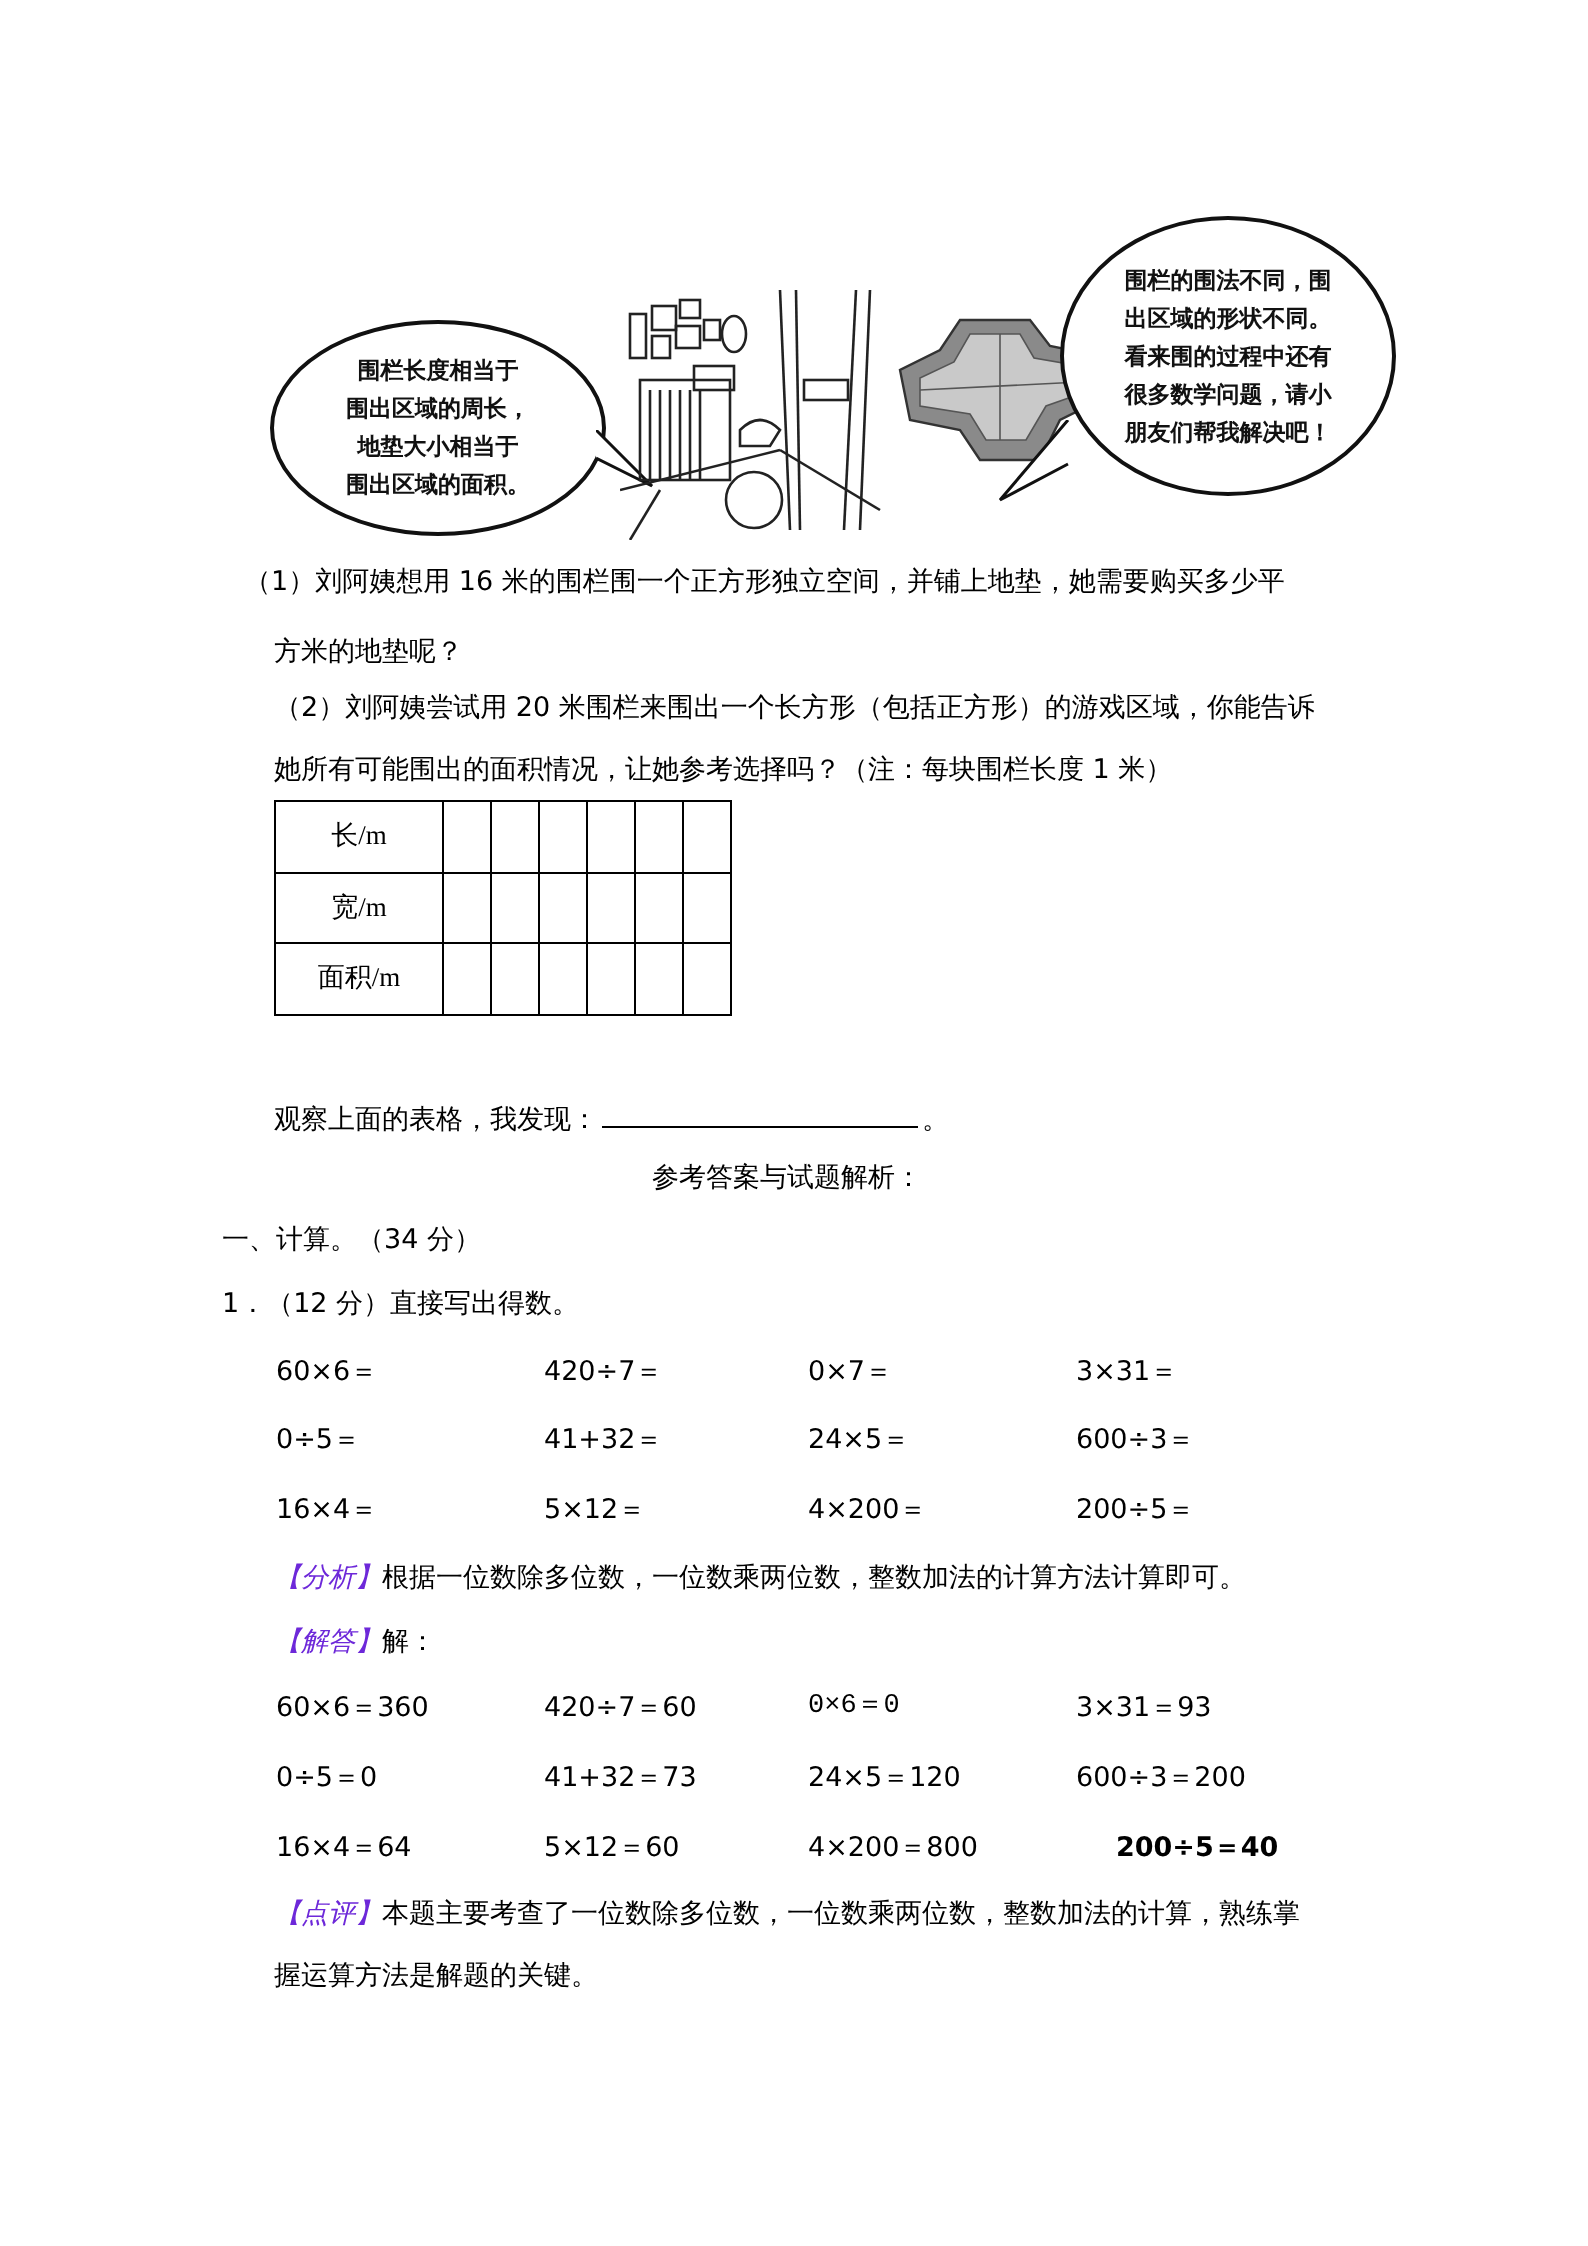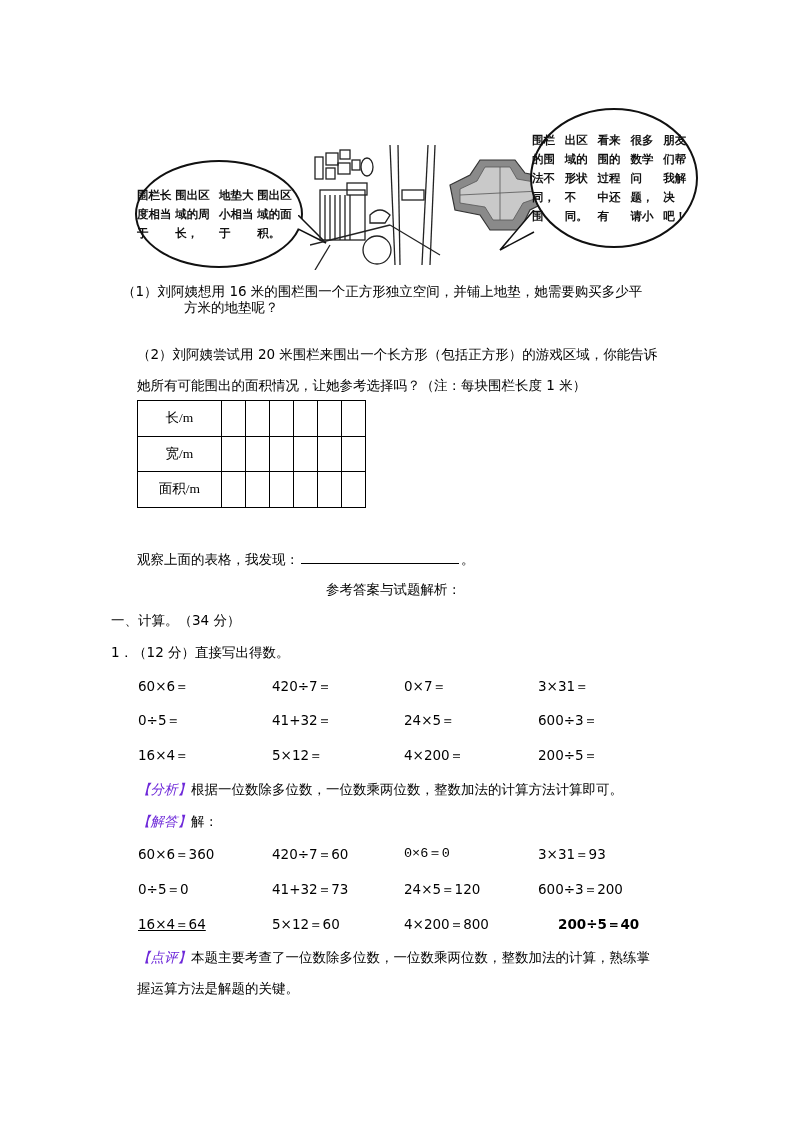"围栏的围法不同，围" .bubble { flex-direction: row -> column; text-align: none -> center }
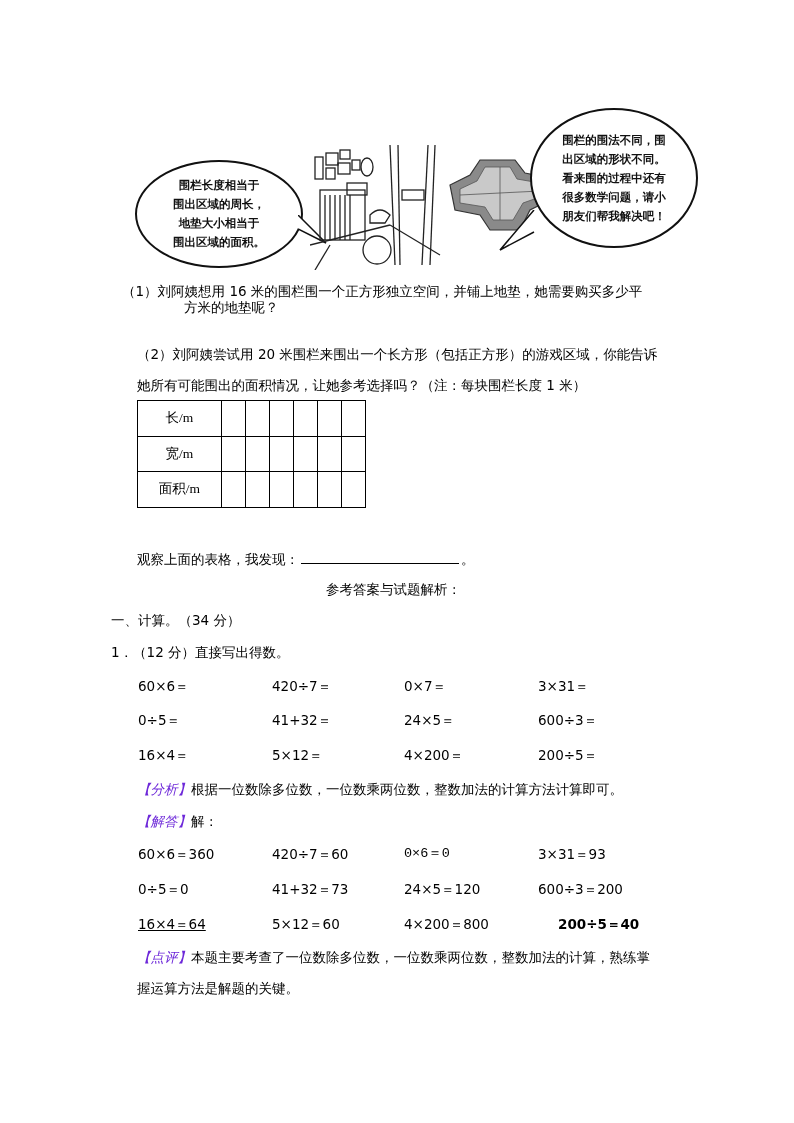"方米的地垫呢？" div.abs { margin-left: 47px -> none; top: 299px -> 318px }
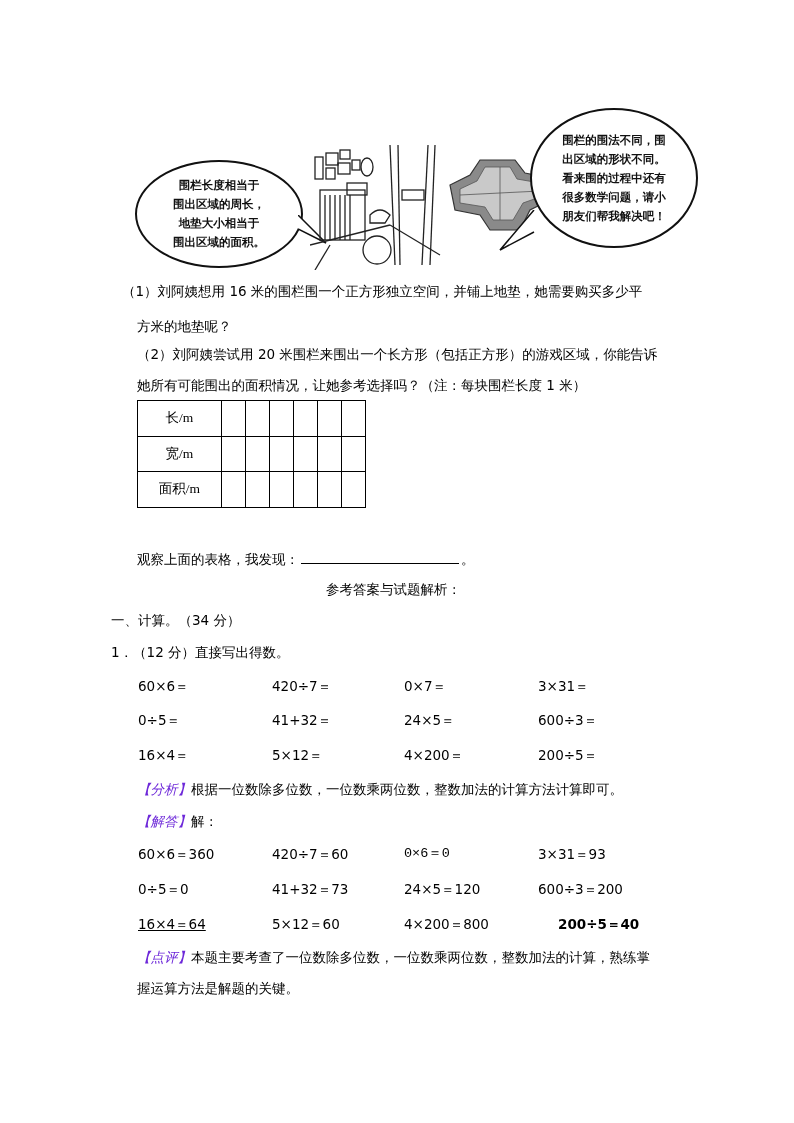"16×4＝64" span.abs { text-decoration: underline -> none }
